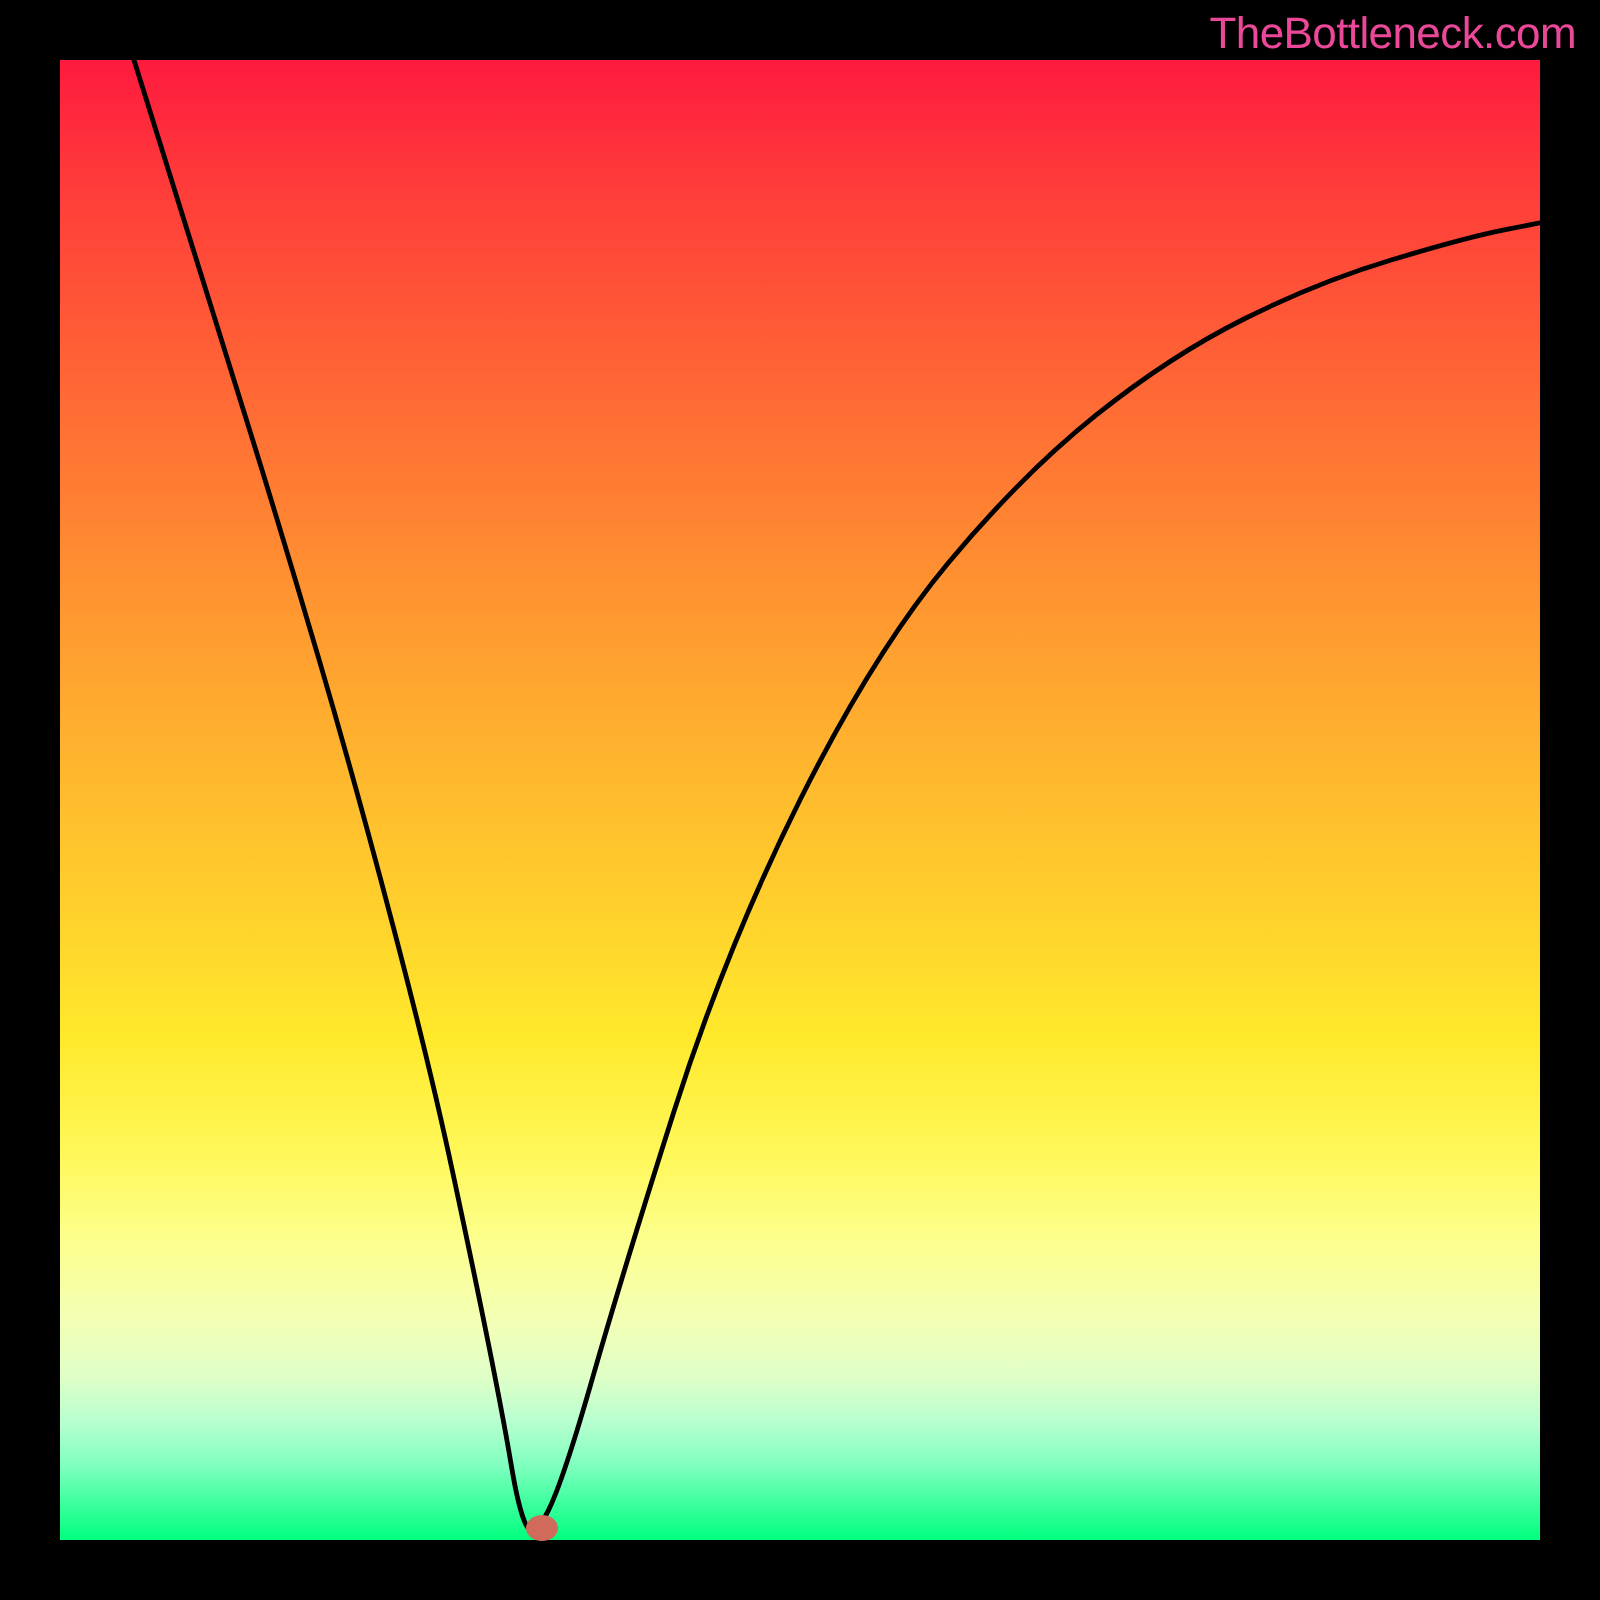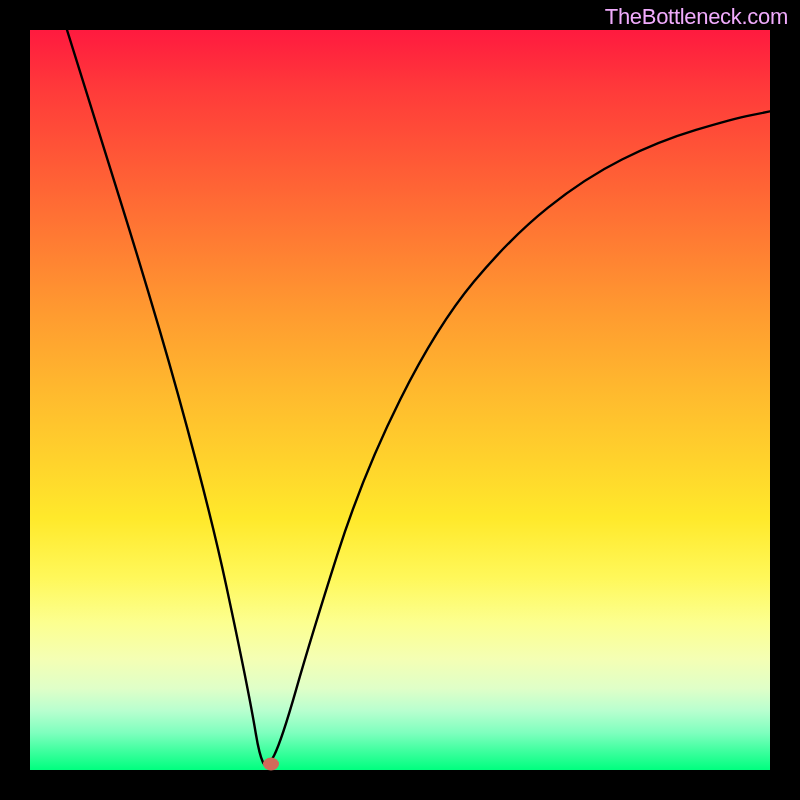"TheBottleneck.com" .attribution { color: #f0abfc -> #ec4899 }
